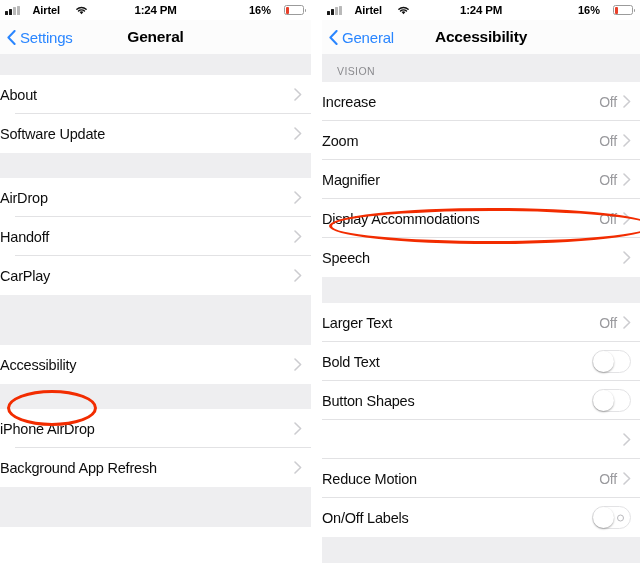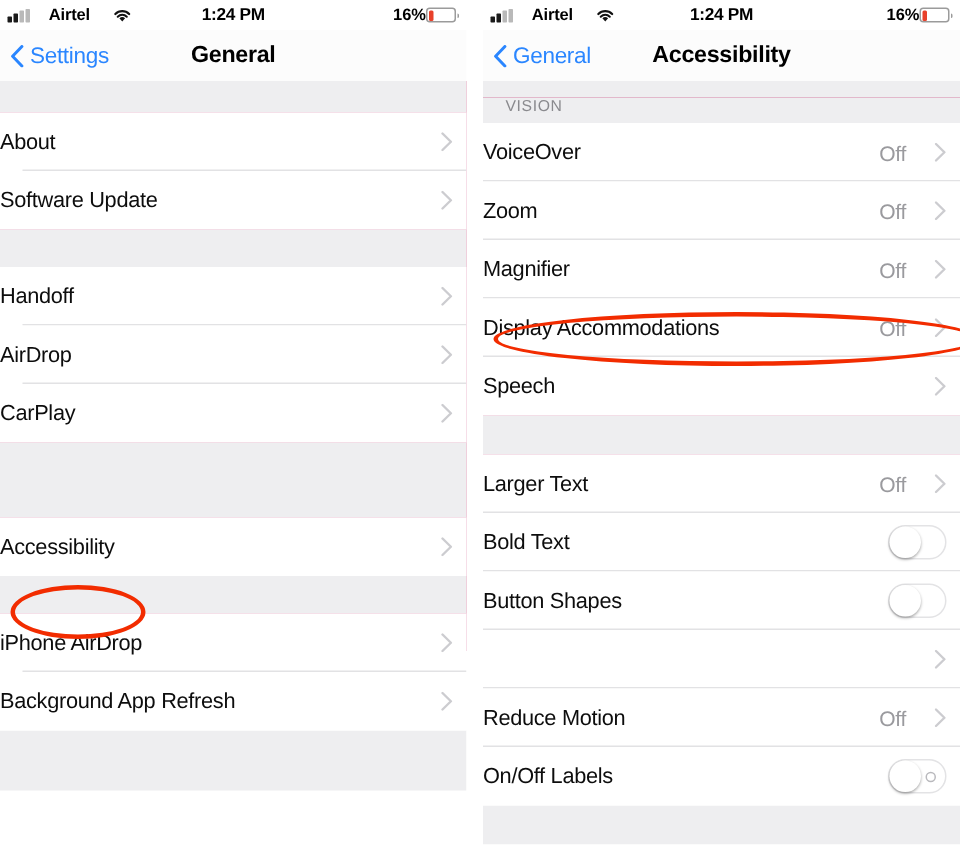"16%" .sb-right { gap: 0 -> 13px }
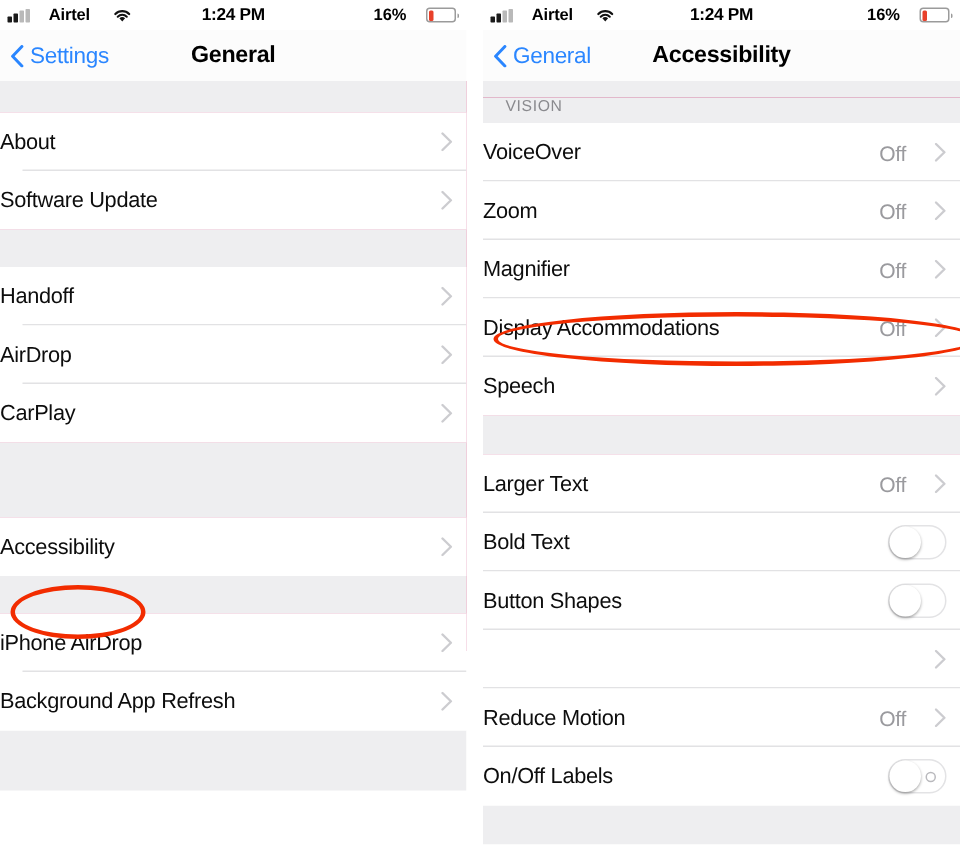"VoiceOver" span.label { text: VoiceOver -> Increase }
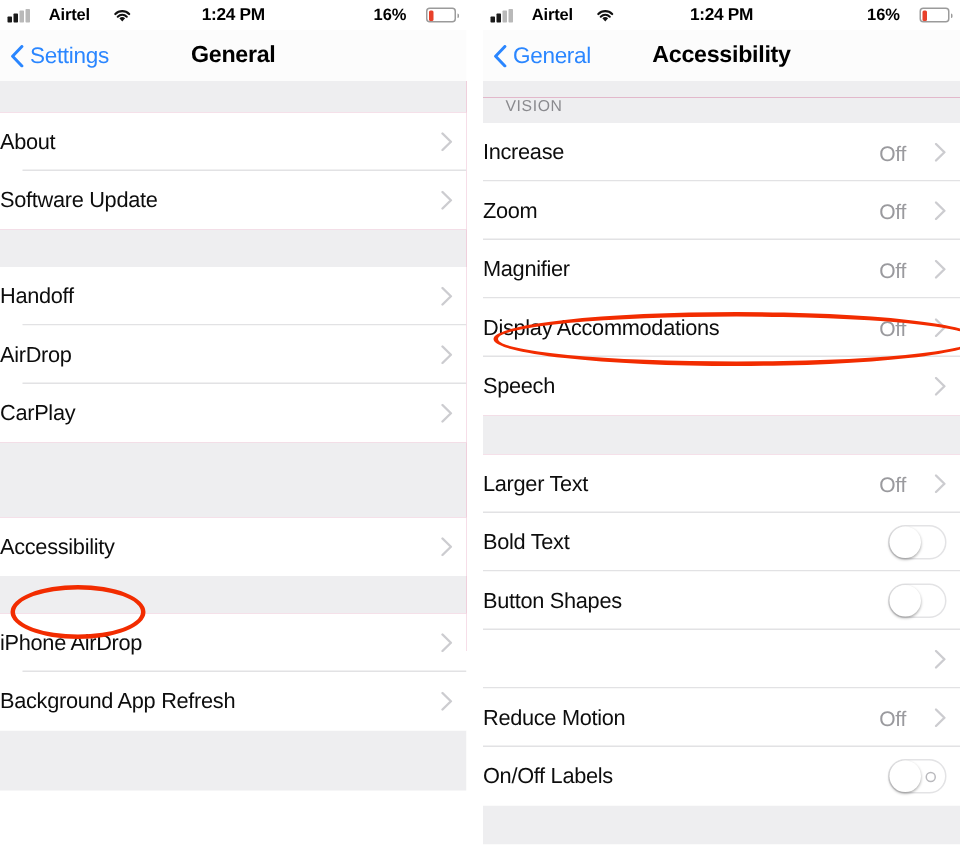"Off" .row .right { gap: 19px -> 6px }
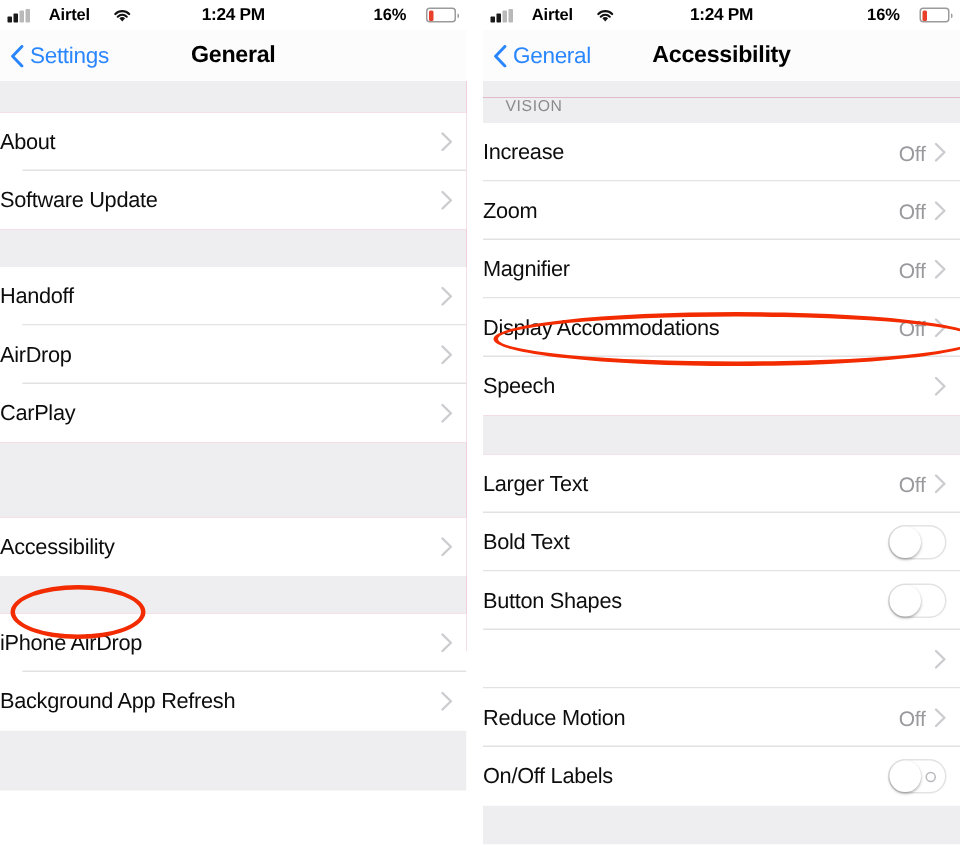"Handoff" div.row { order: before "AirDrop" -> after "AirDrop" }
